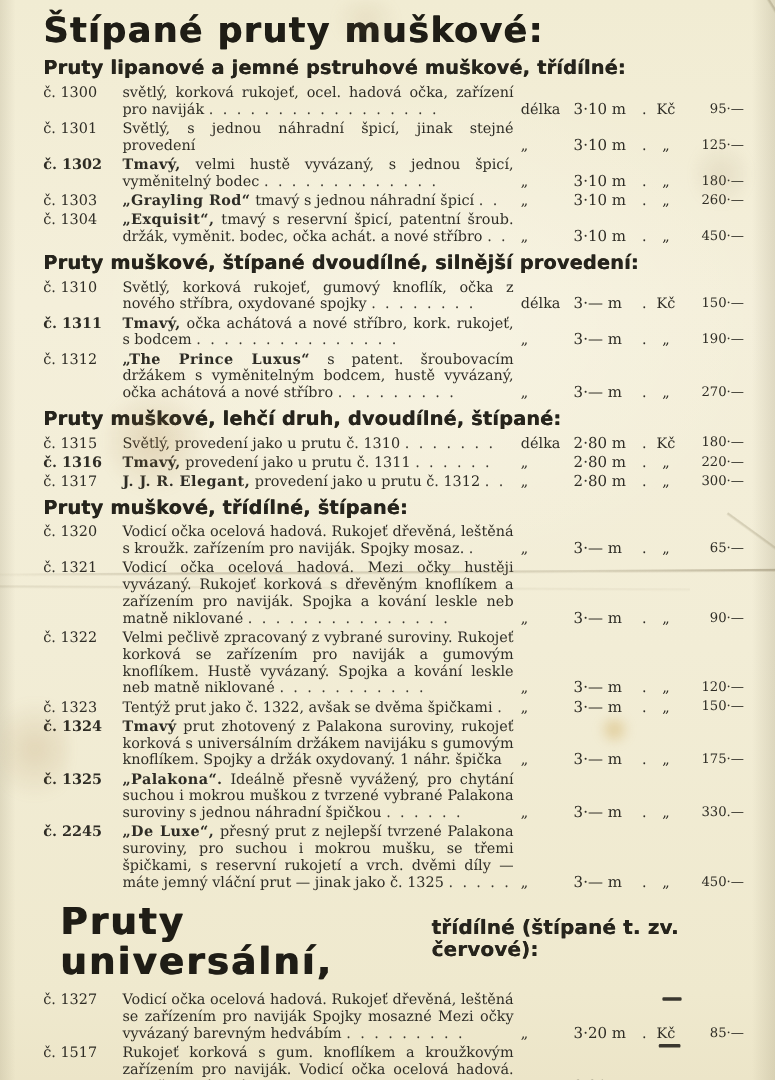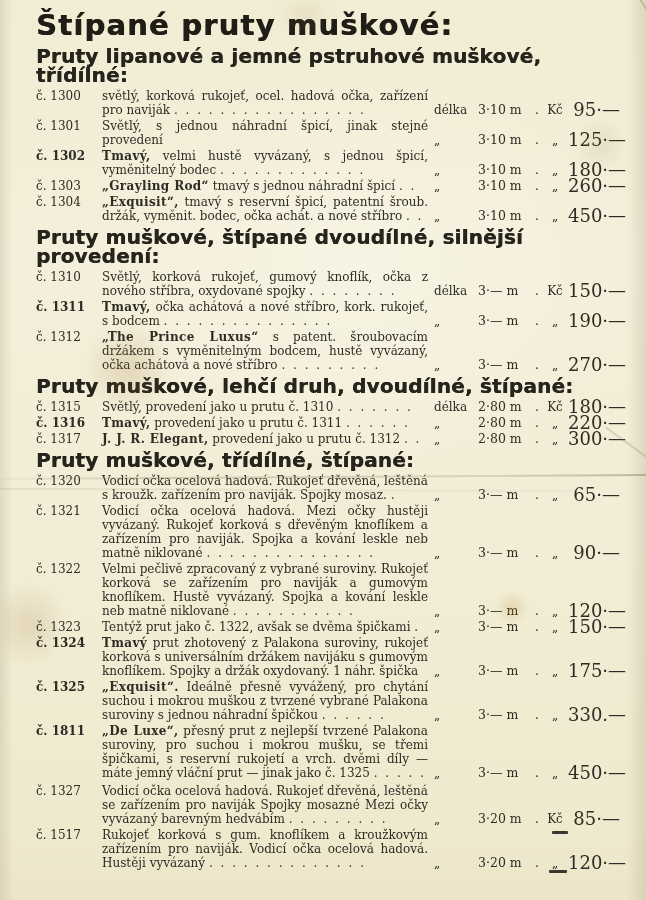"Pruty lipanové a jemné pstruhové" .shead { font-size: 20px -> 16px }
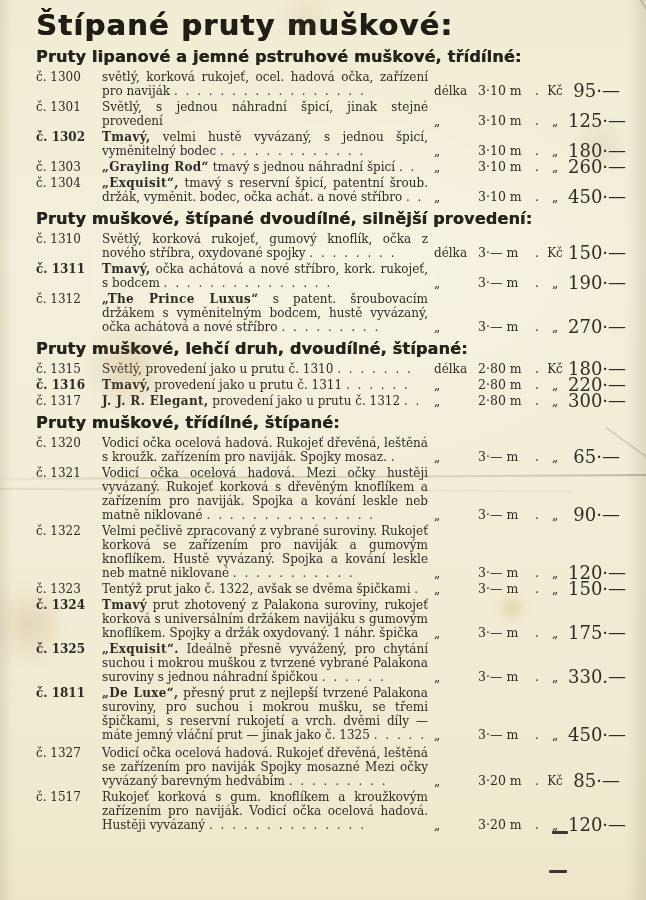"95·—" .price { font-size: 18px -> 11px }
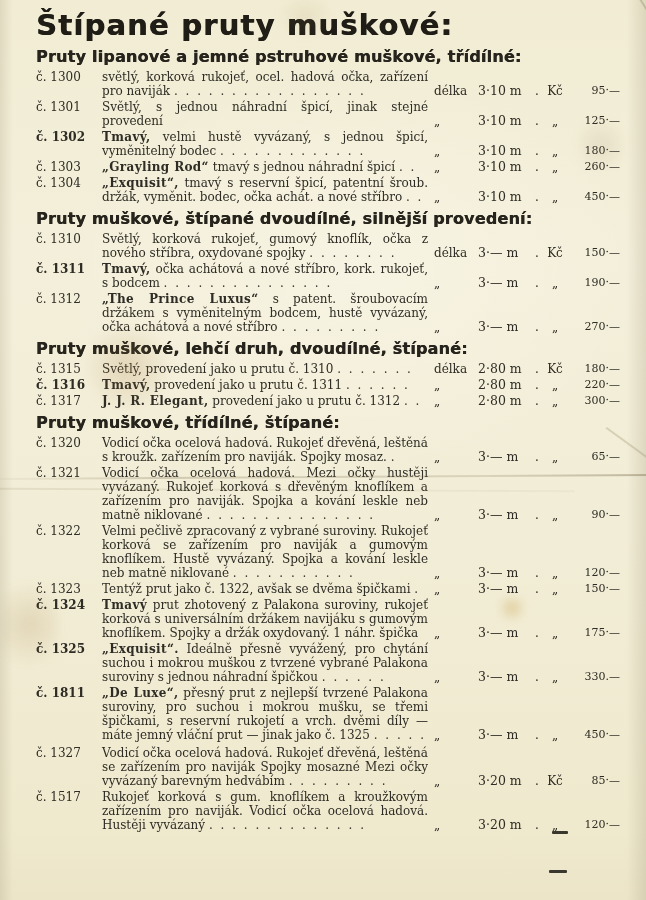"„Exquisit“." span.lead { text: Exquisit -> Palakona }
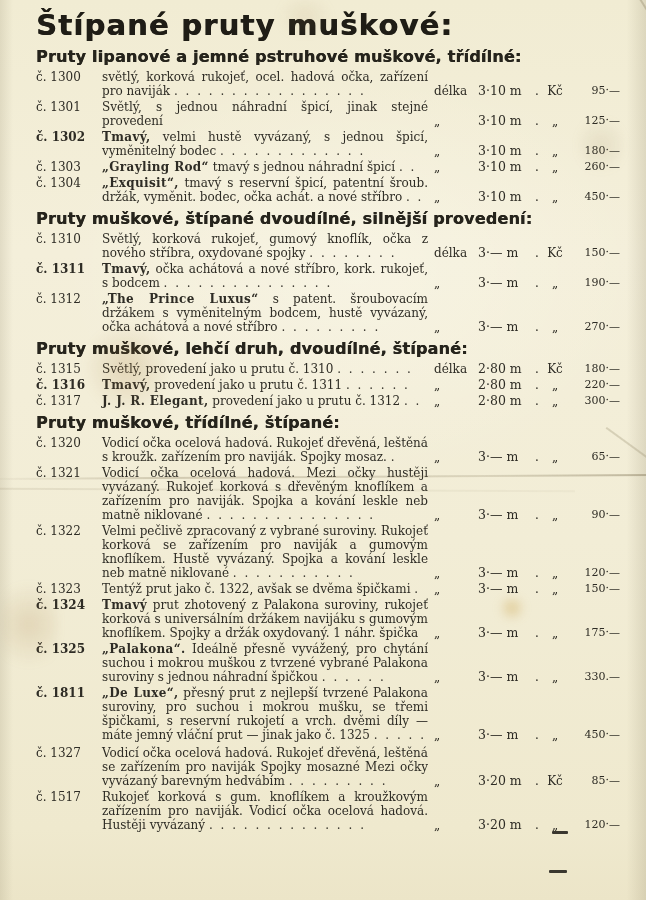"č. 1811" span.no { text: 1811 -> 2245 }
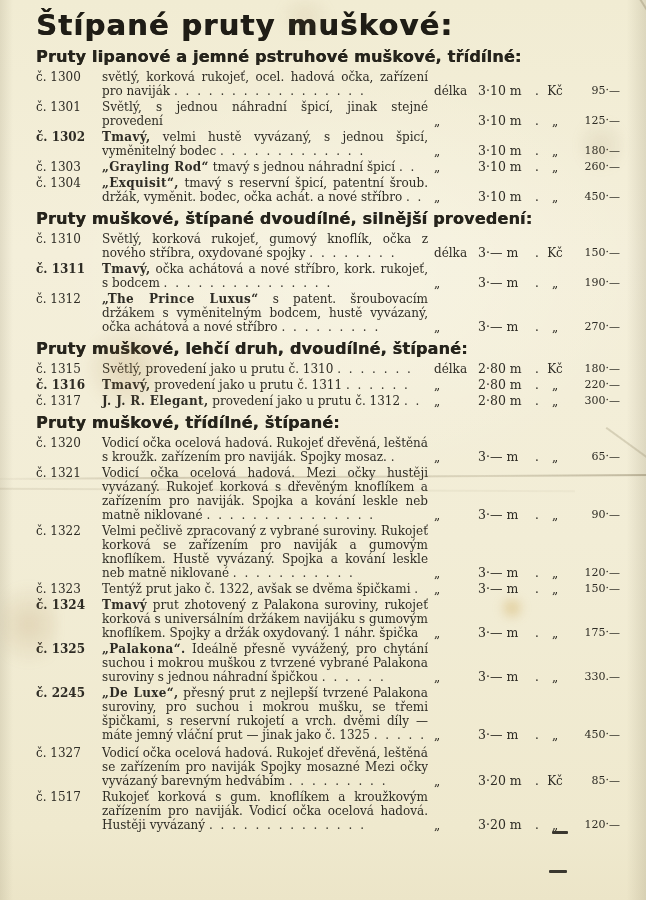"Pruty universální," div.title2row { html: none -> <div> <span>Pruty universální,</span> <span>třídílné (štípané t. zv. červové):</span> </div> }
